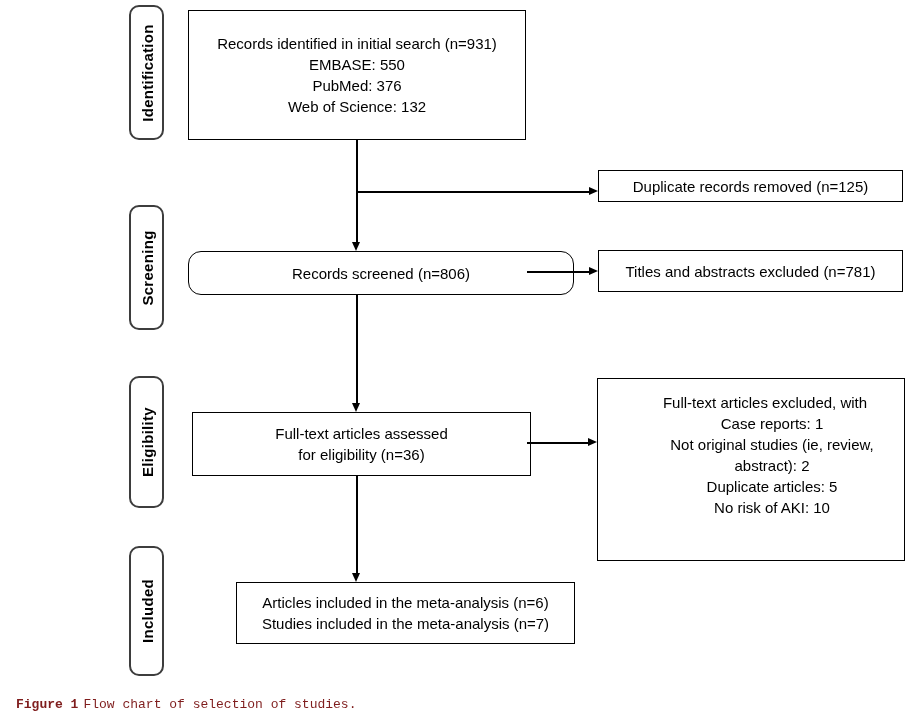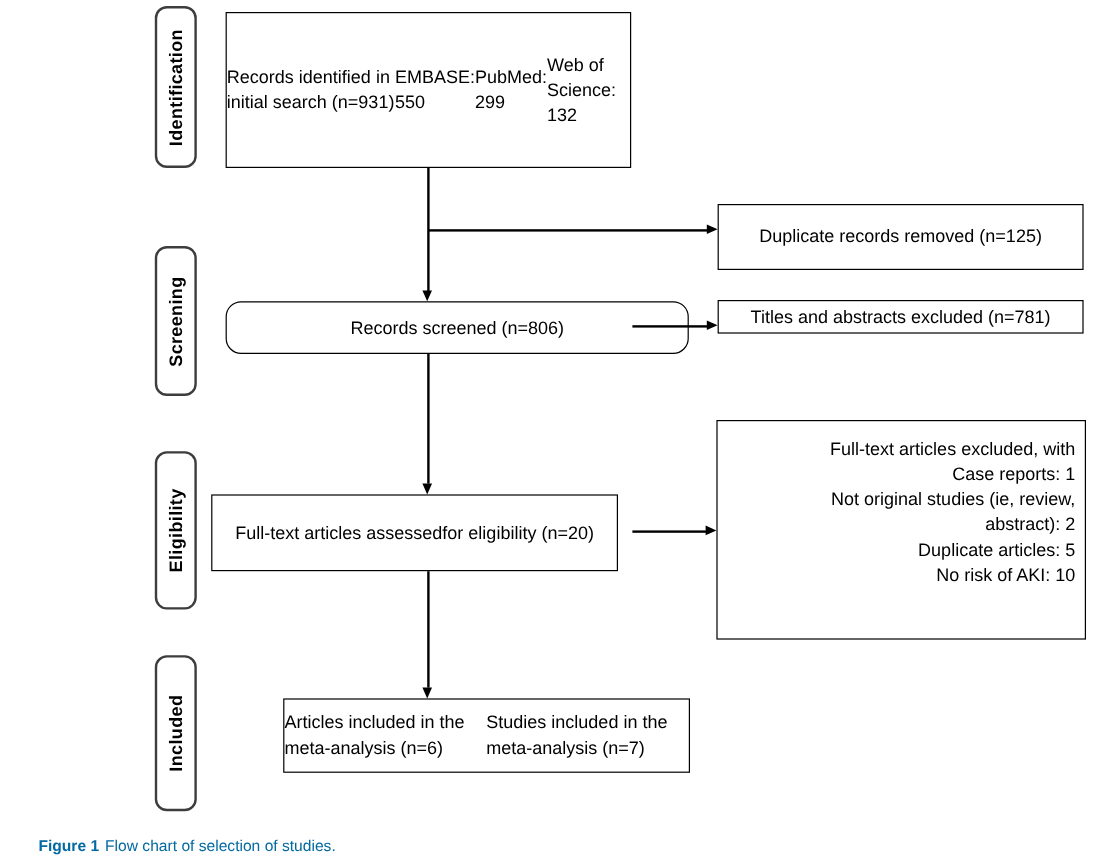"Records identified in initial search" .center { flex-direction: row -> column }
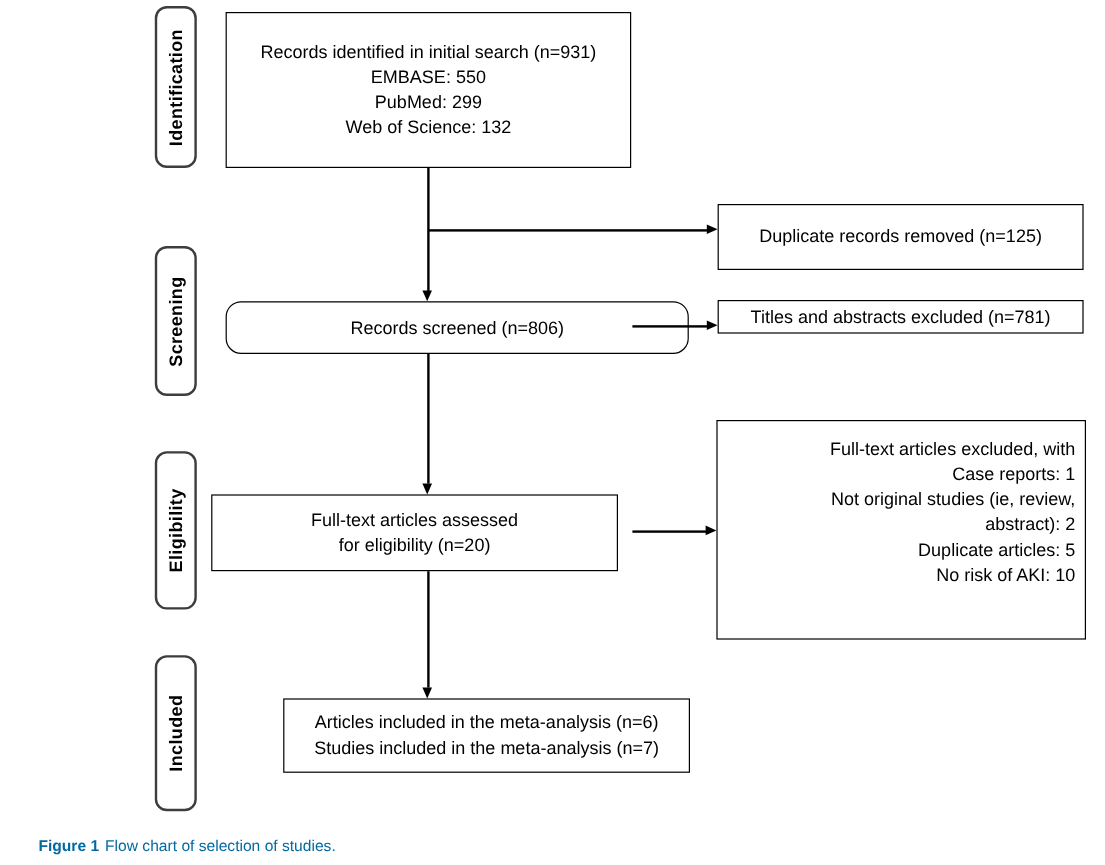"PubMed: 299" div { text: 299 -> 376 }
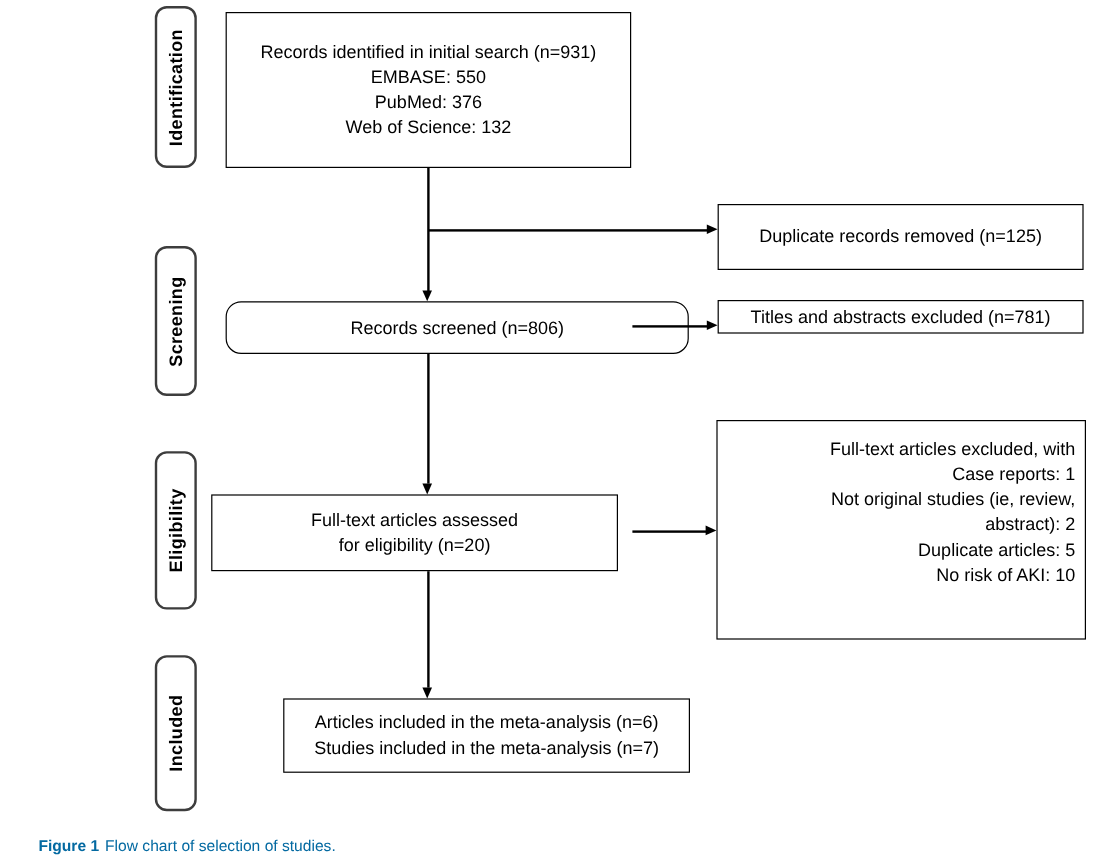"Duplicate records removed (n=125)" div.box { height: 55px -> 32px }
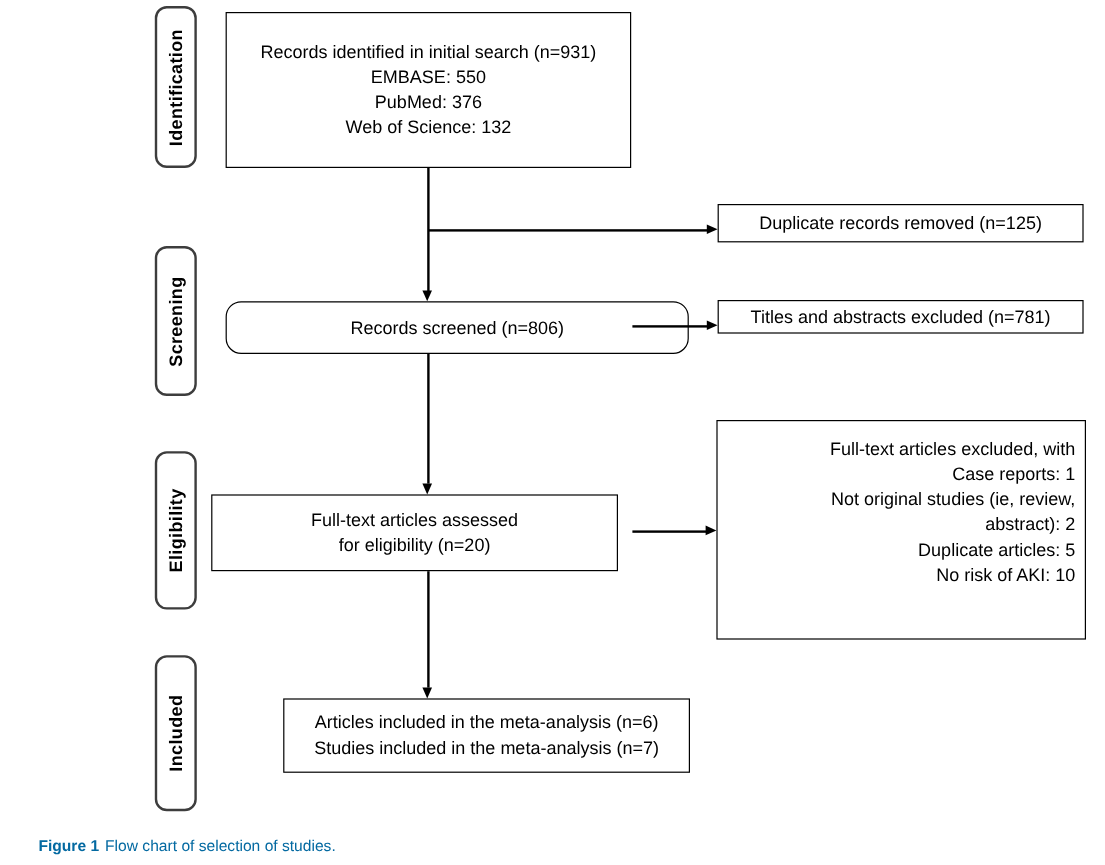"Titles and abstracts excluded (n=781)" div.box { height: 28px -> 42px }
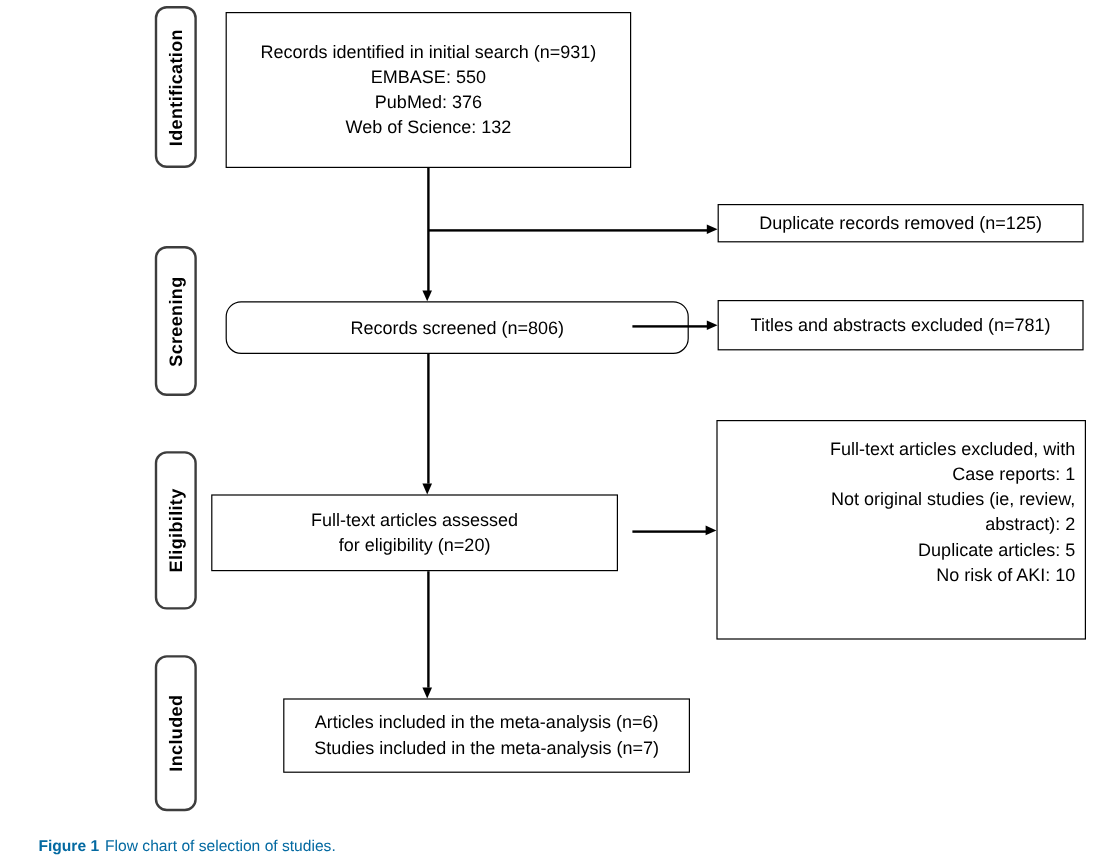"Full-text articles excluded, with" .excl-box { margin-top: none -> 28px; text-align: right -> center }
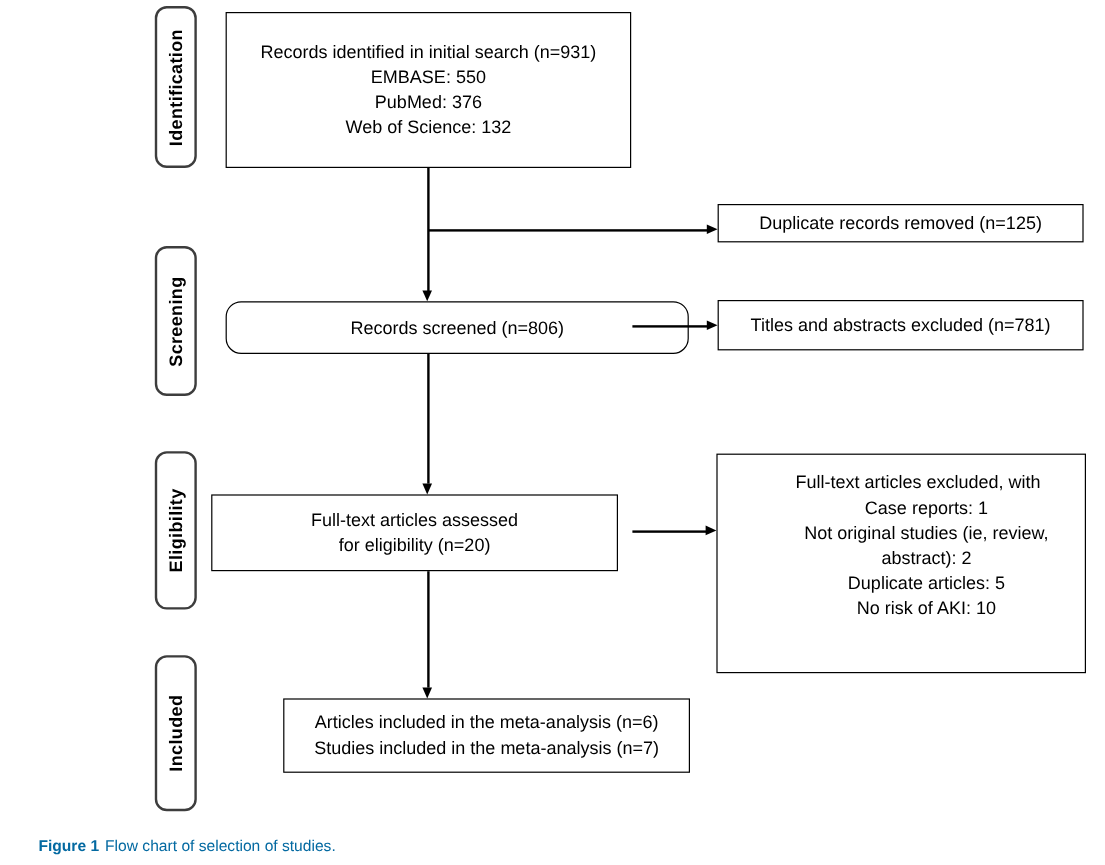"Full-text articles assessed" div.box { left: 176px -> 192px }
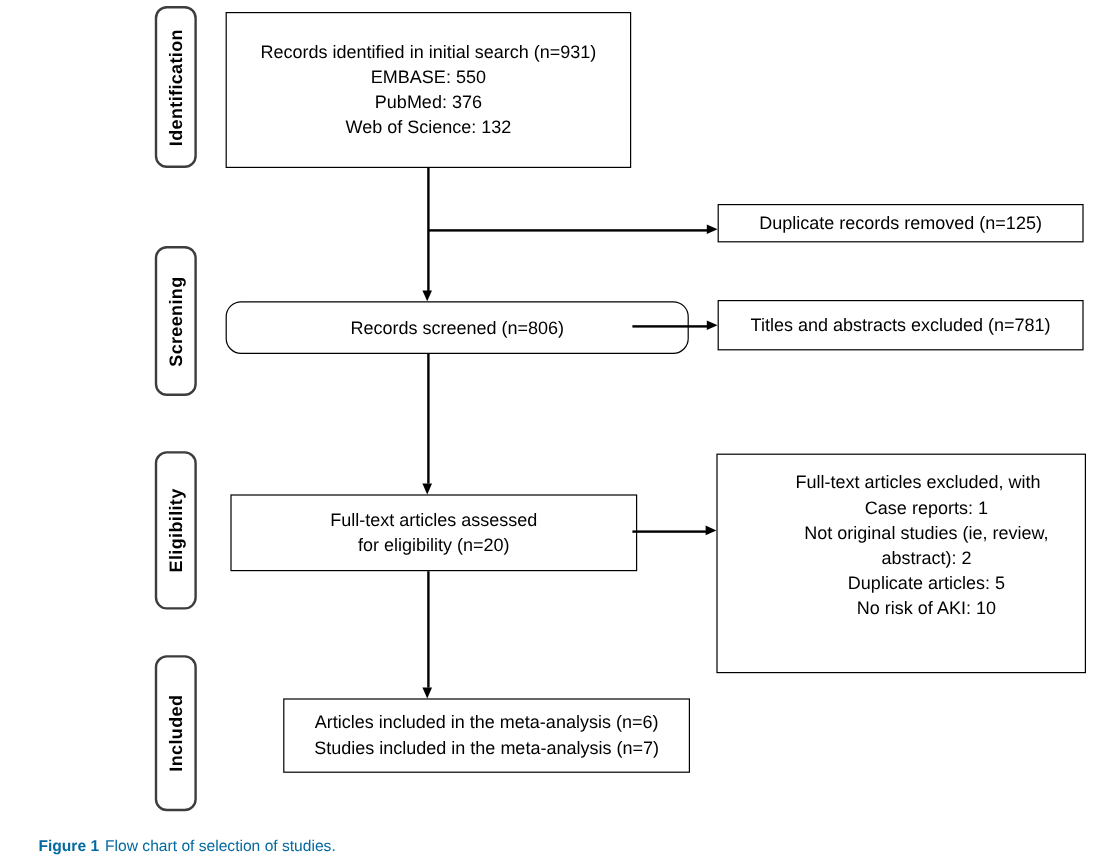"for eligibility (n=20)" div { text: 20 -> 36 }
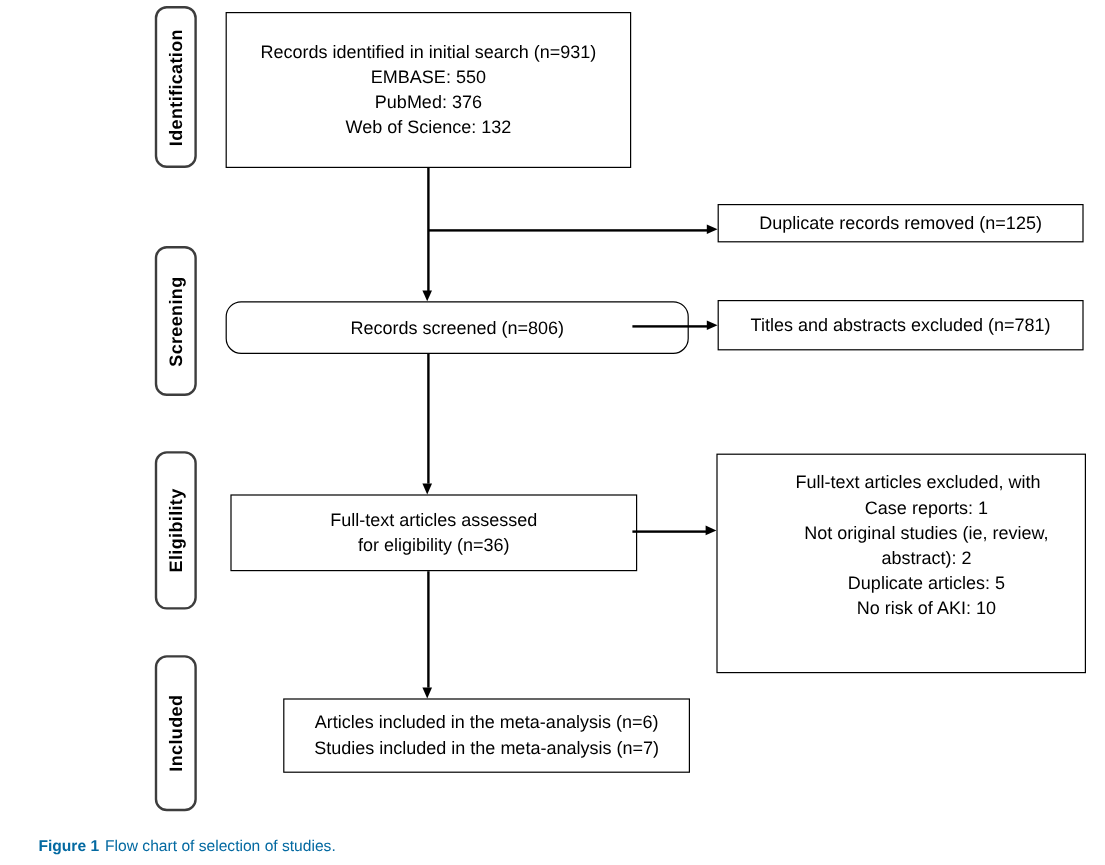"Figure 1 Flow chart of" .caption { color: #0369a1 -> #7f1d1d; font-family: none -> Liberation Mono, monospace; left: 32px -> 16px }
